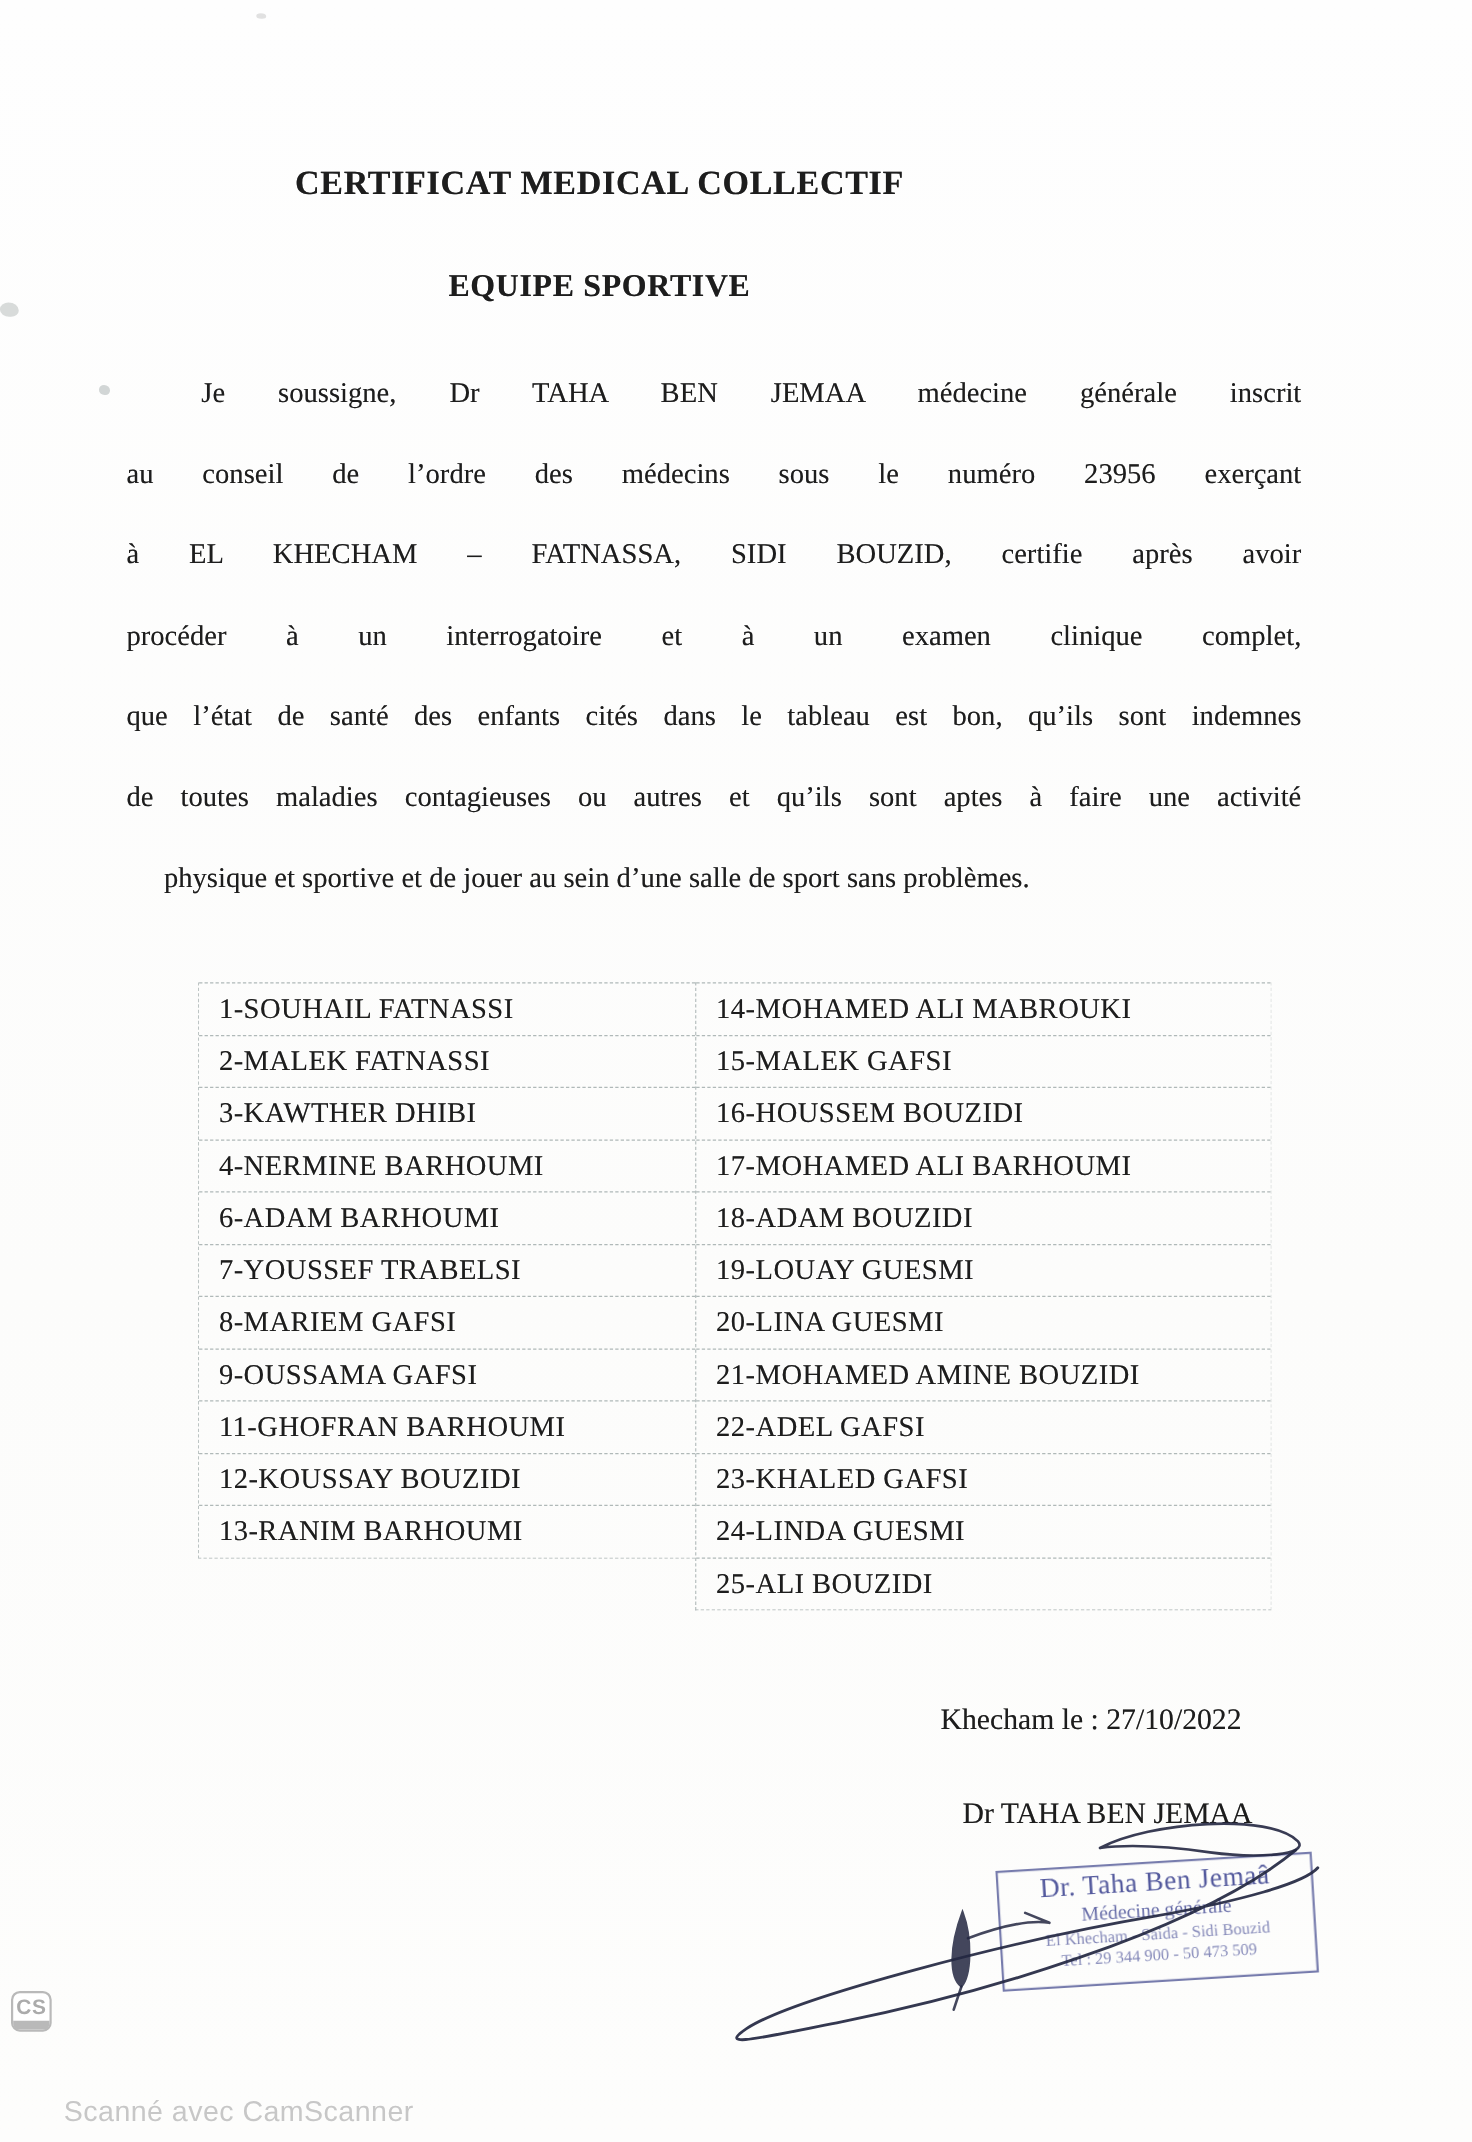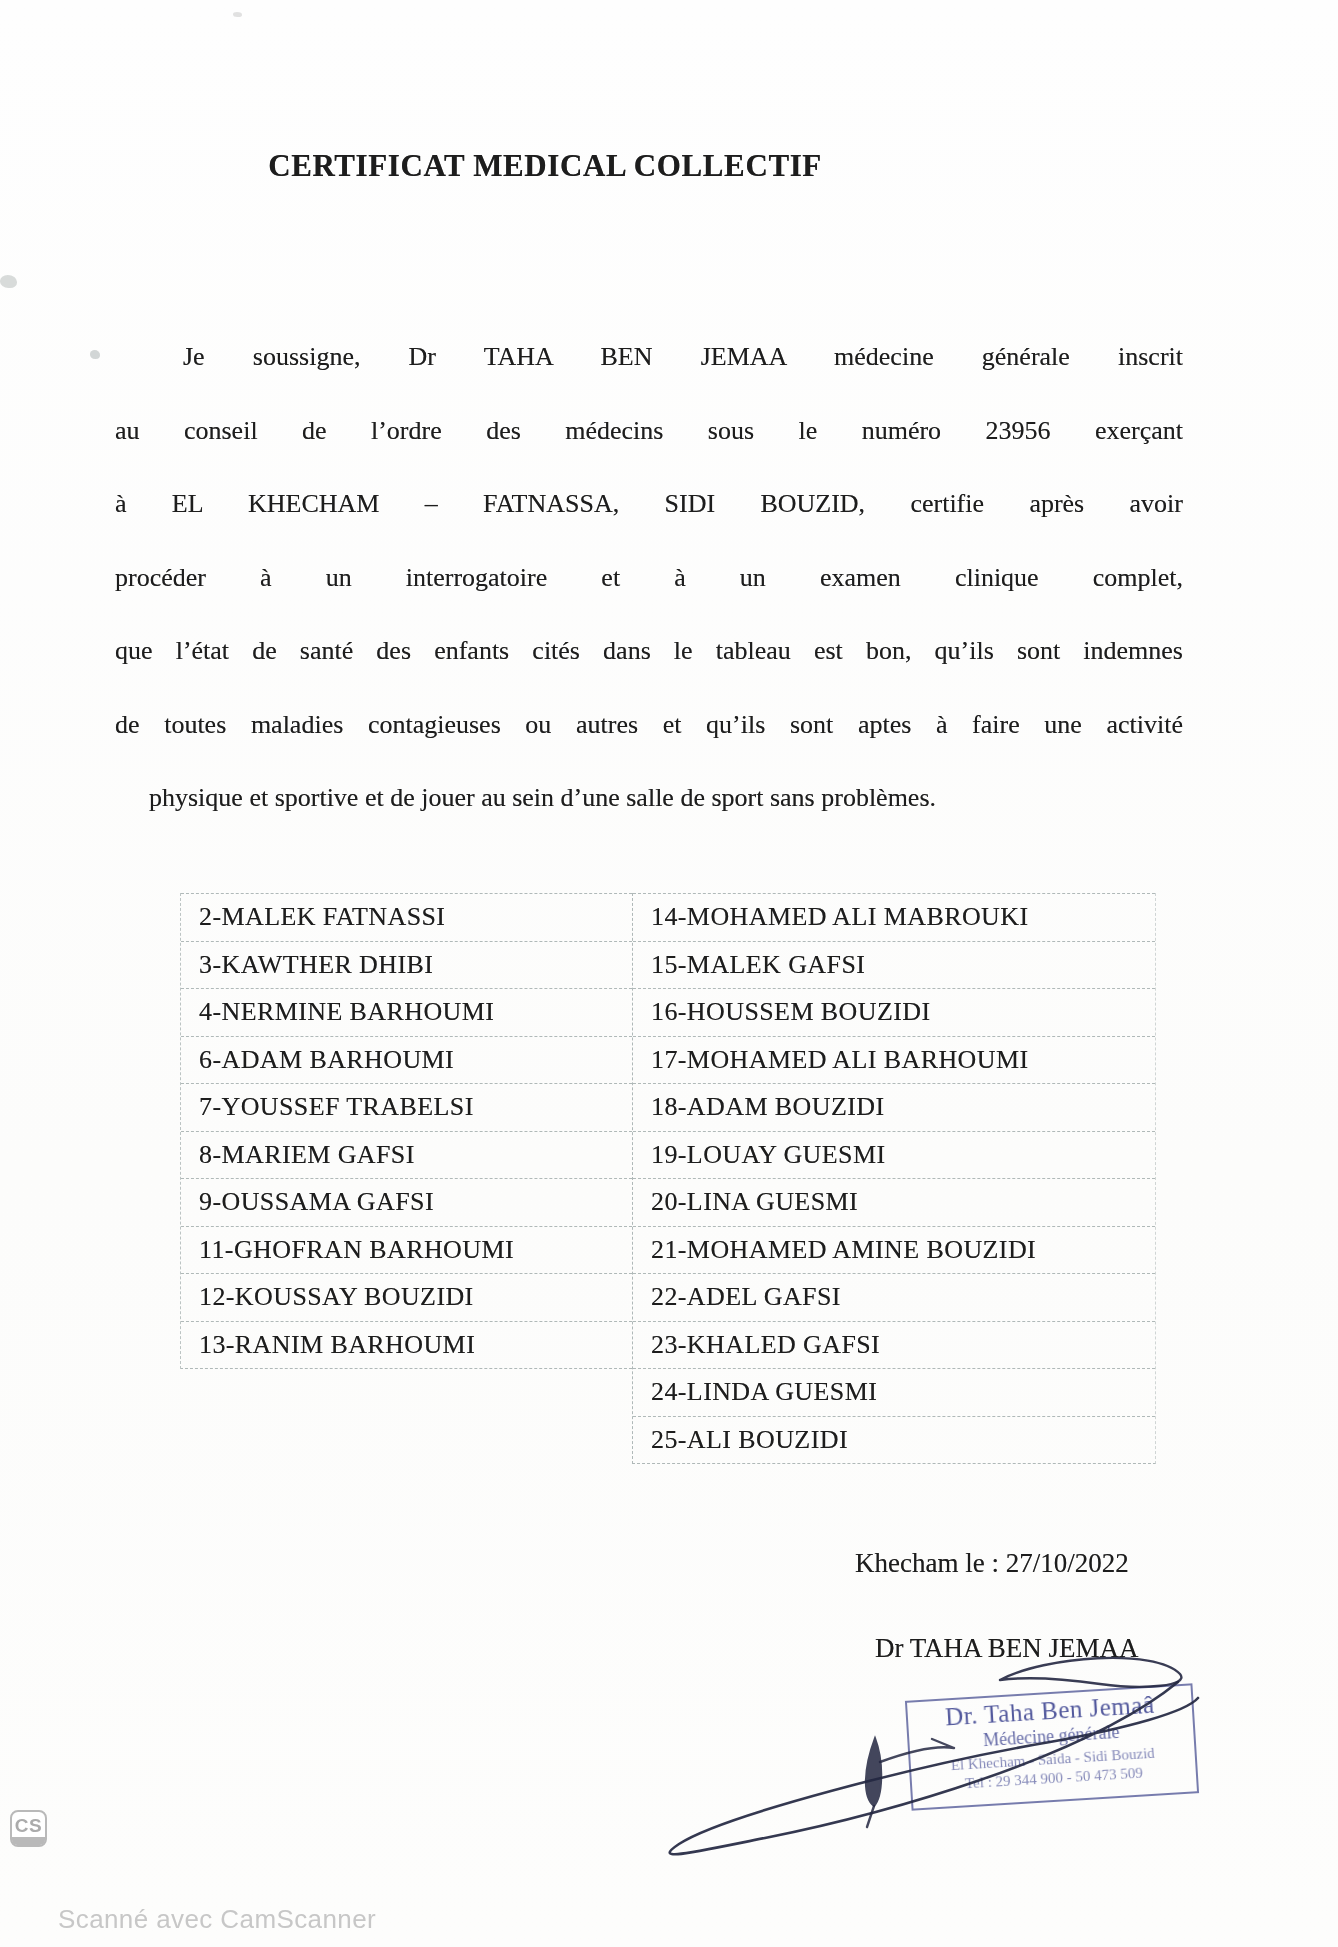"EQUIPE SPORTIVE" div.title2 { html: none -> <div>EQUIPE SPORTIVE</div> }
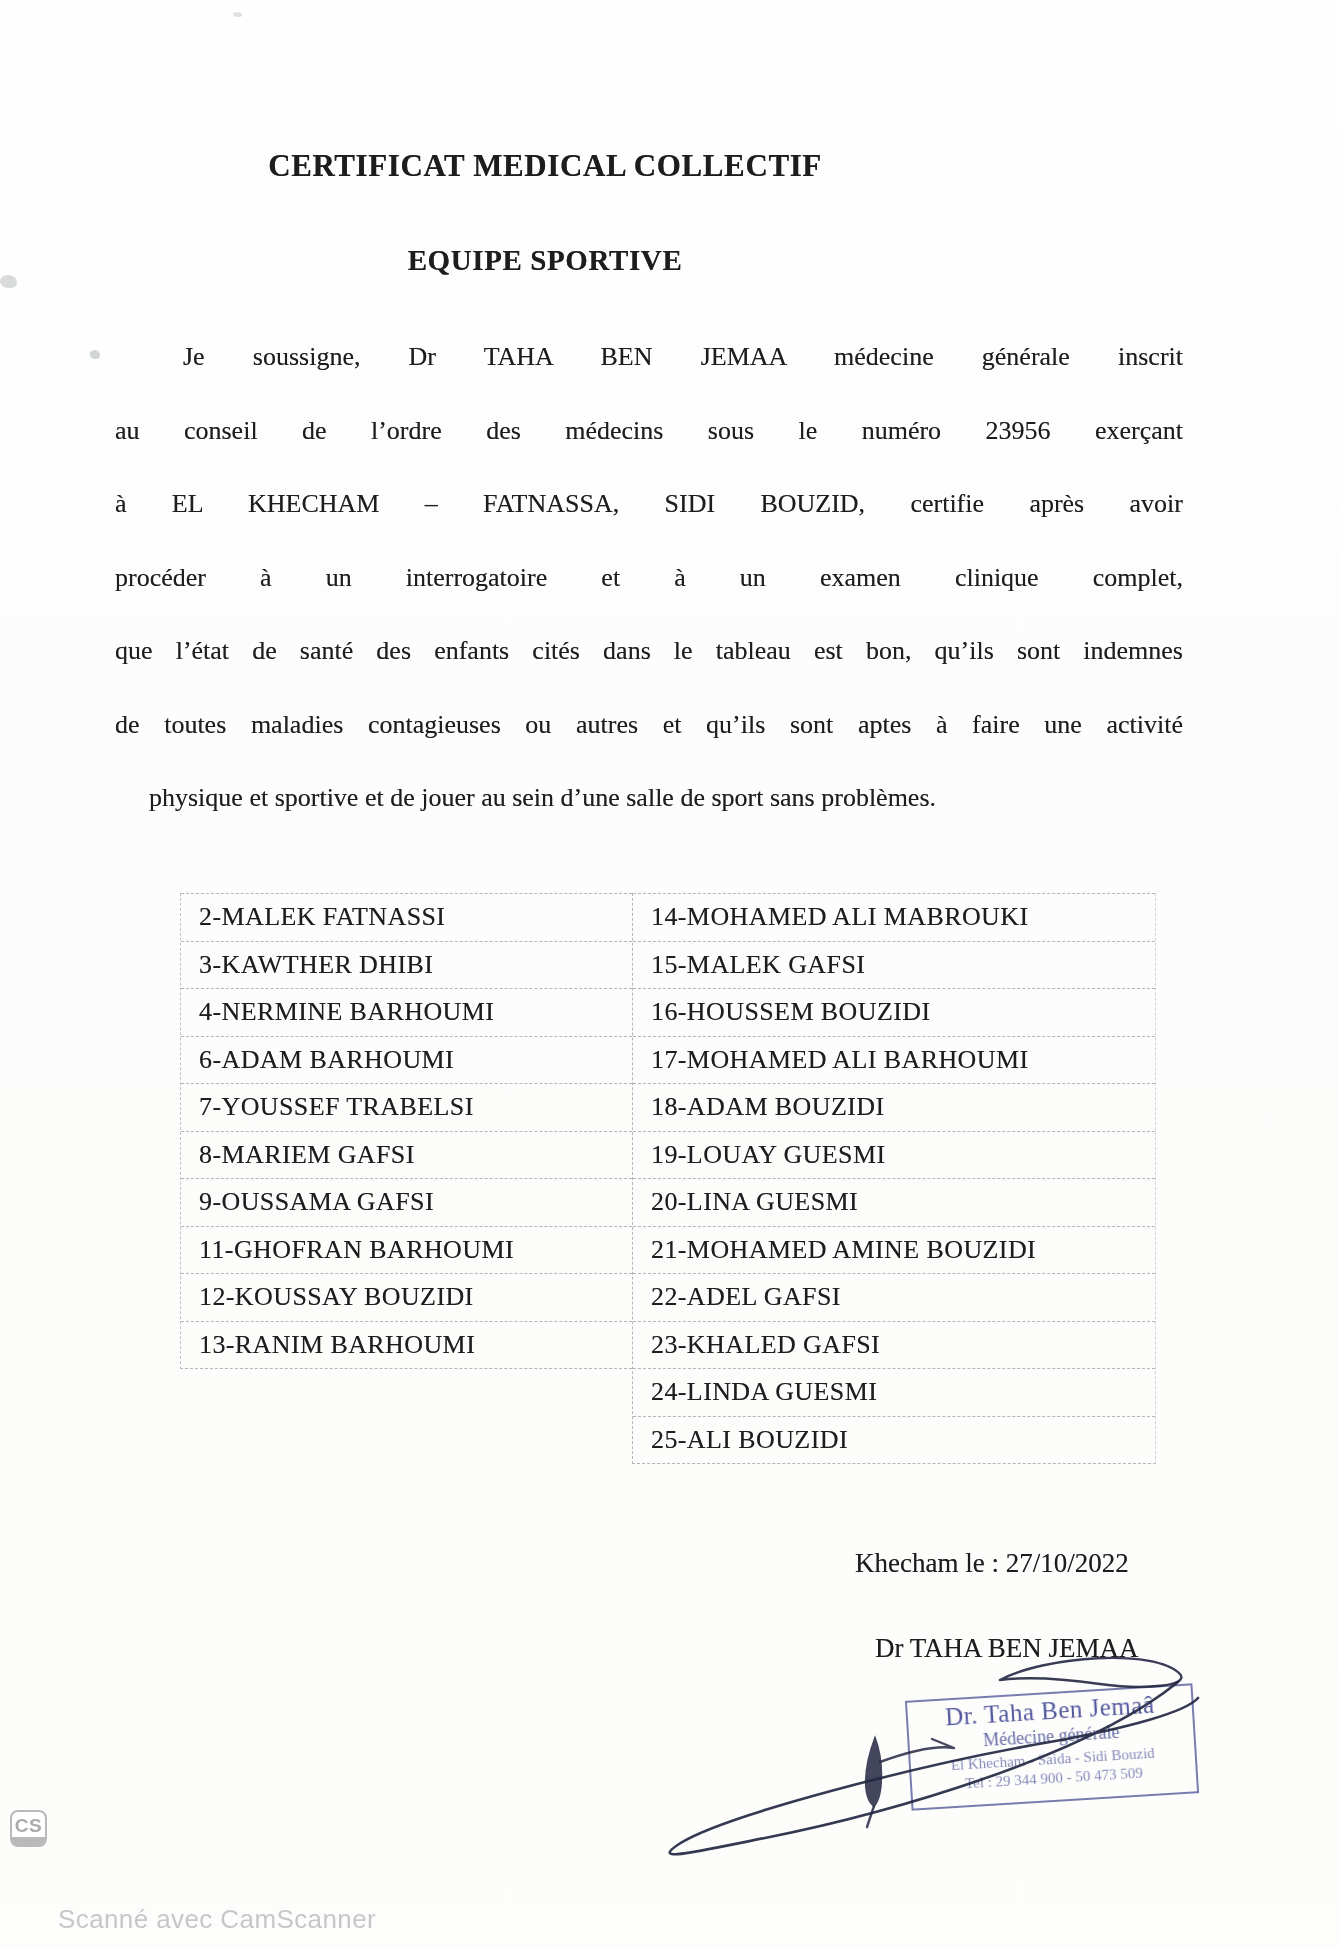"1-SOUHAIL FATNASSI" div.cell { html: none -> <div>1-SOUHAIL FATNASSI</div> }
